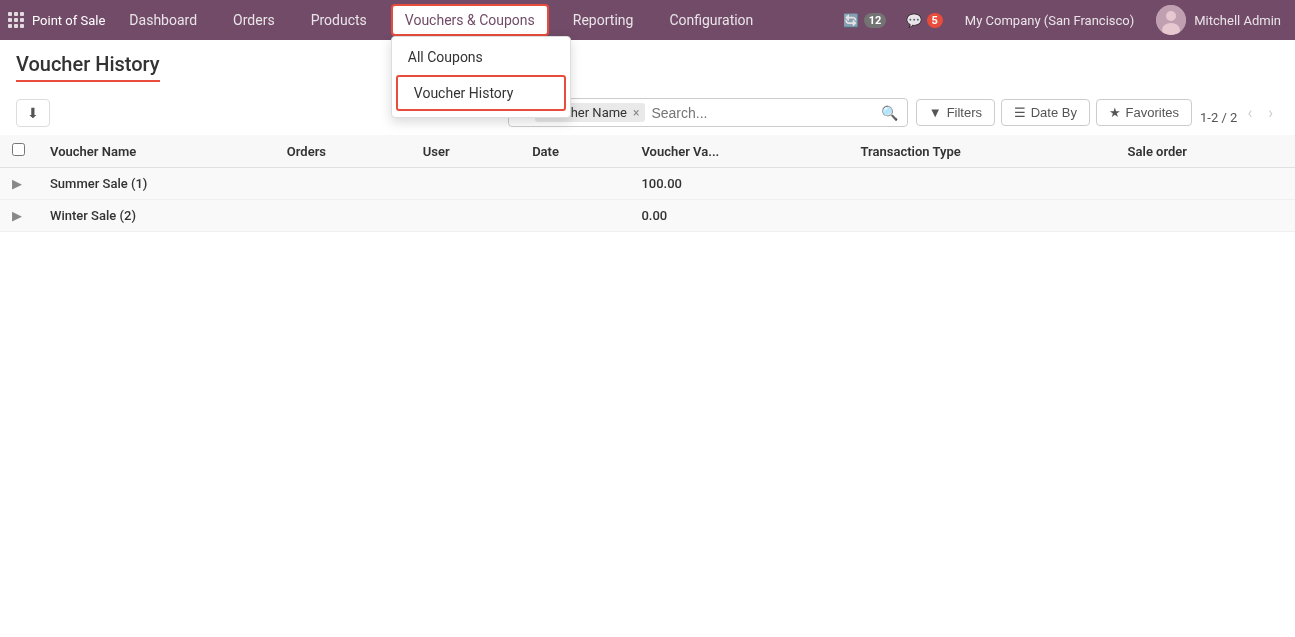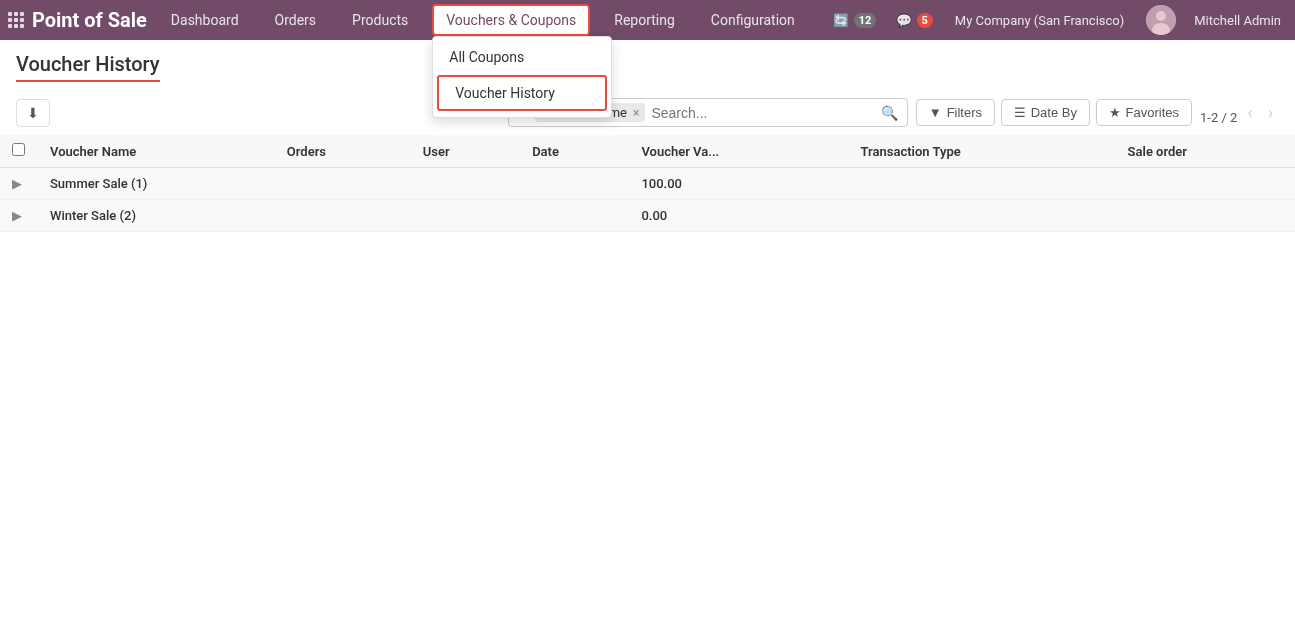"Point of Sale" .topnav-title { font-size: 20px -> 13px; font-weight: 700 -> 400 }
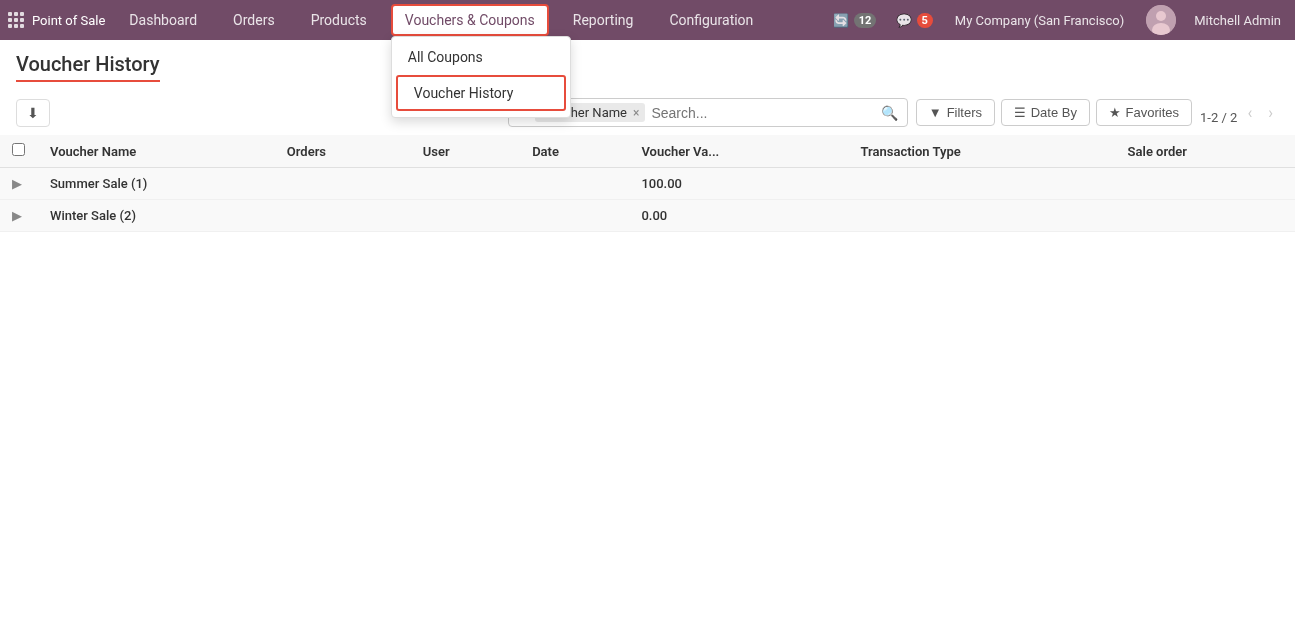"Mitchell Admin" .topnav-user { gap: 18px -> 8px }
